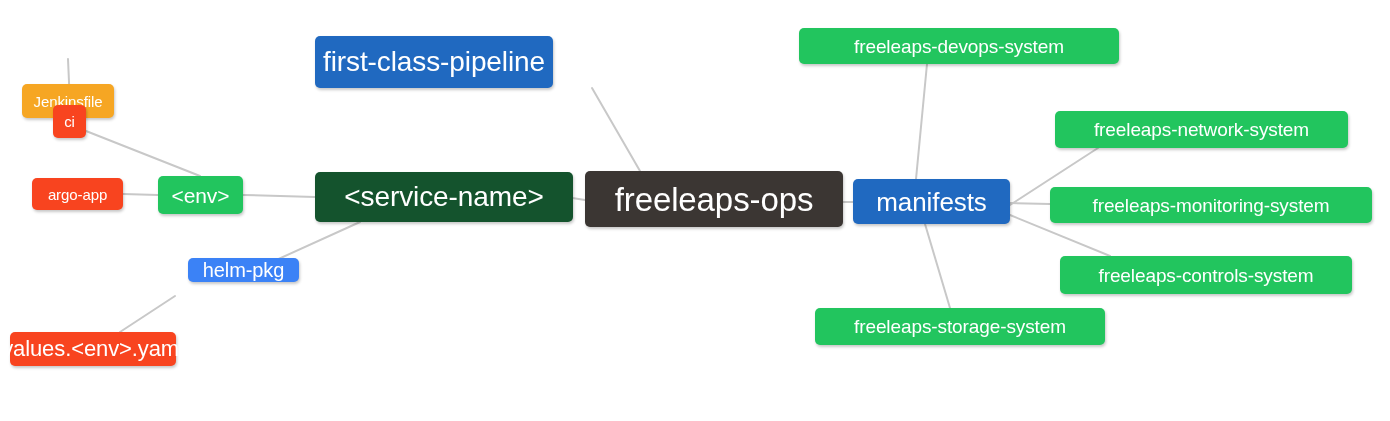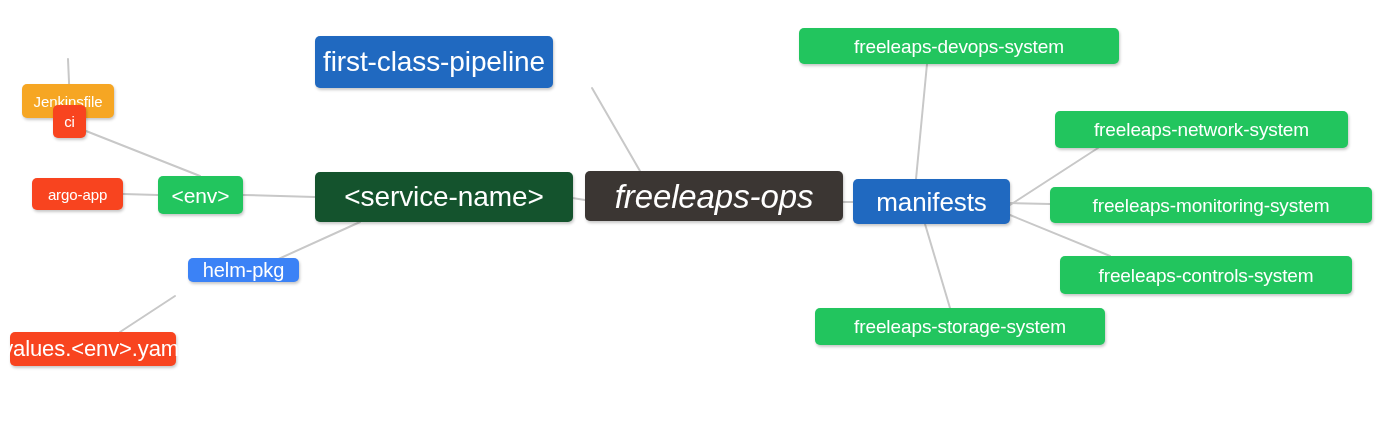"freeleaps-ops" div.node { font-style: italic -> none; height: 50px -> 56px }
